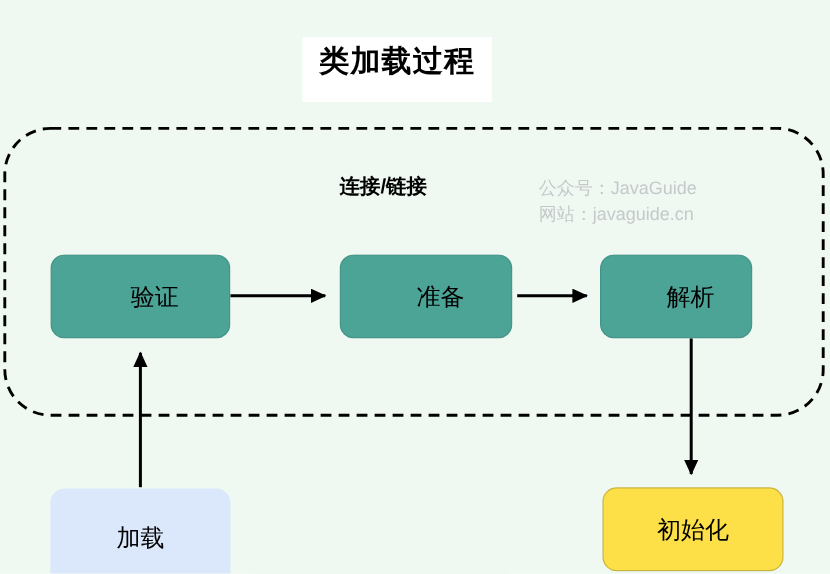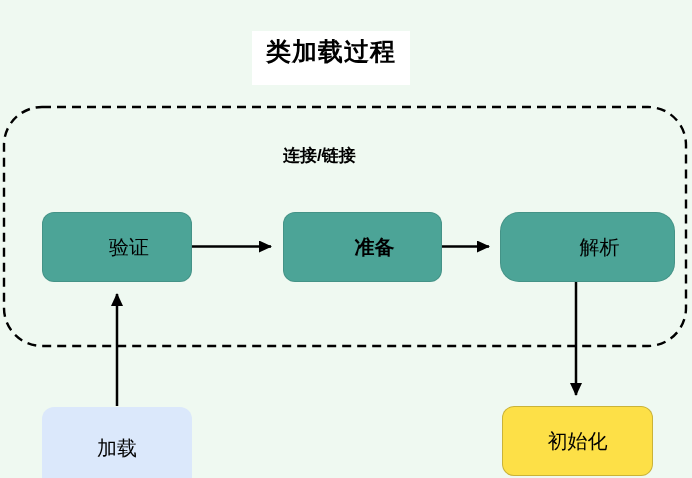"公众号：JavaGuide" div.watermark { html: none -> <div> <div>公众号：JavaGuide</div> <div>网站：javaguide.cn</div> </div> }
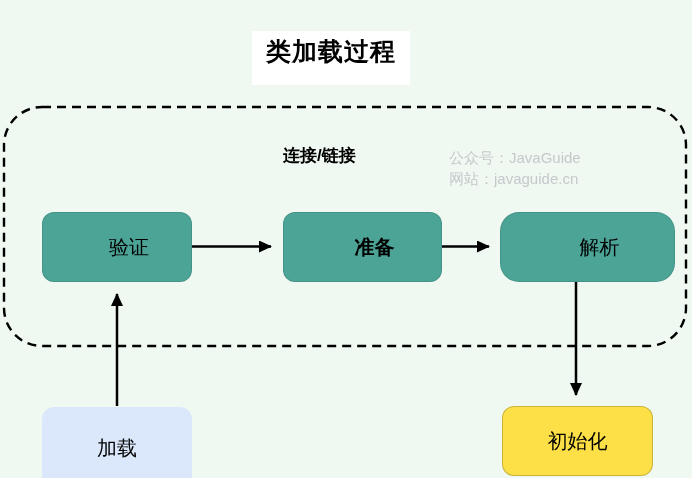"准备" .node-prepare { font-weight: bold -> none; width: 159px -> 144px }
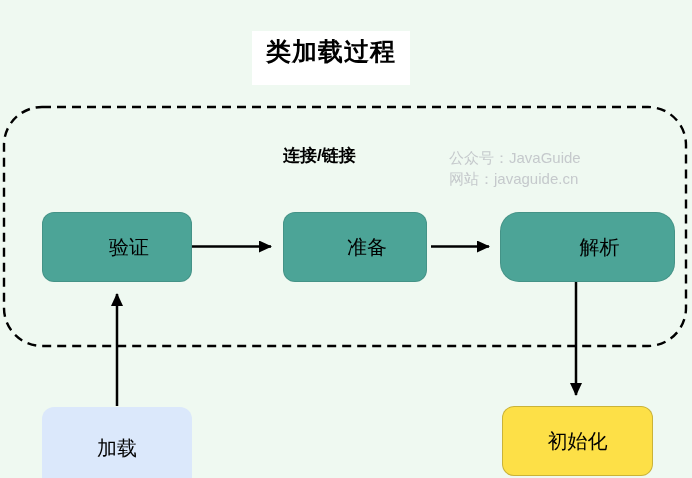"解析" .node-resolve { border-radius: 19px -> none; width: 175px -> 127px }
